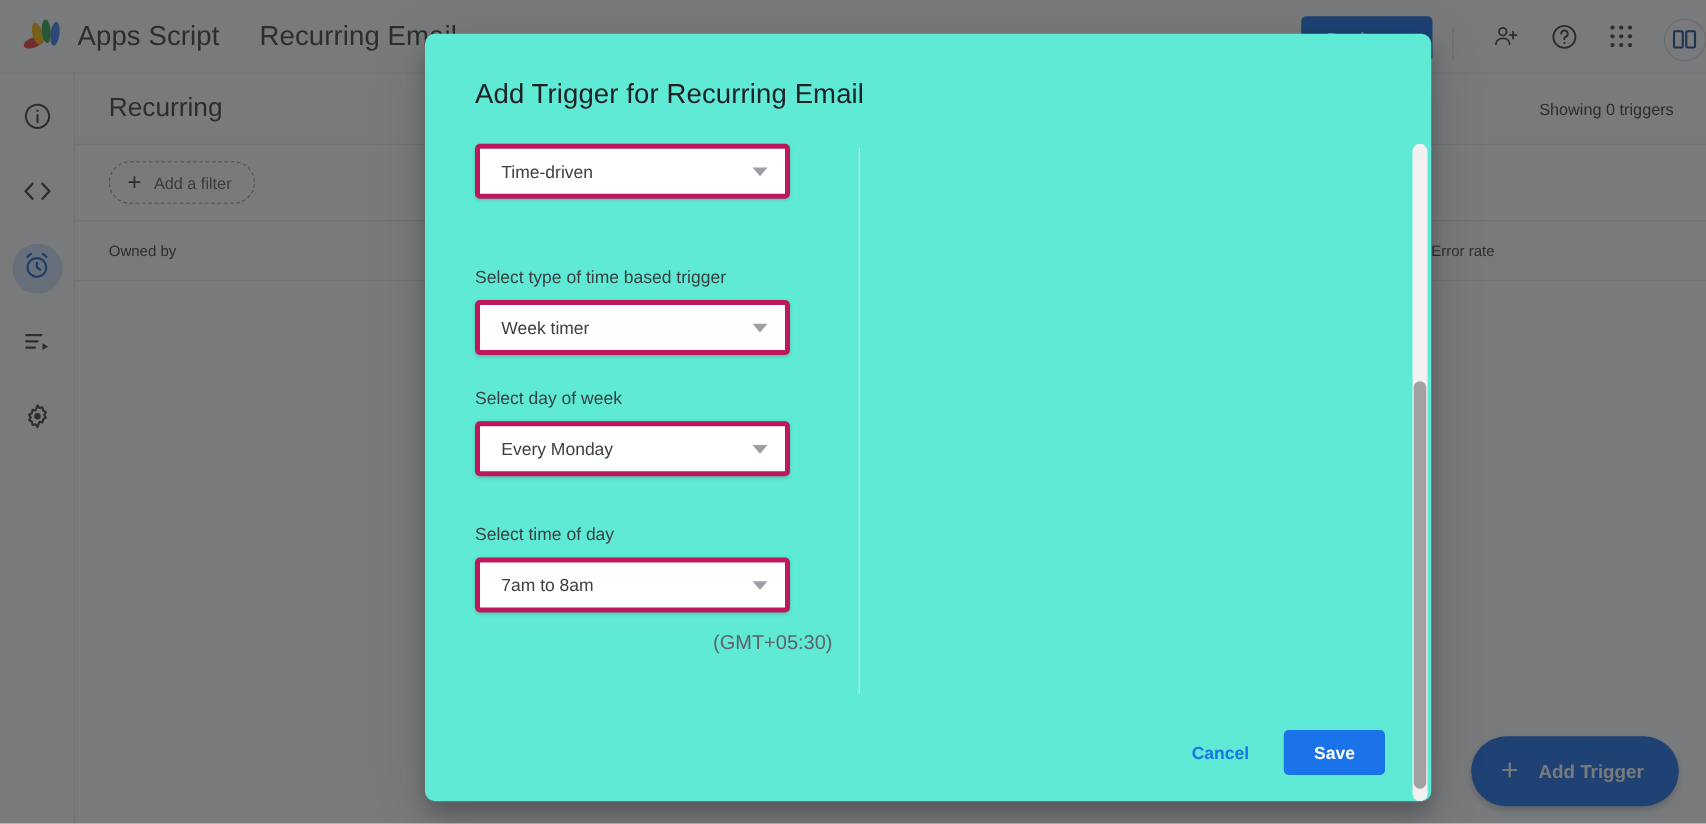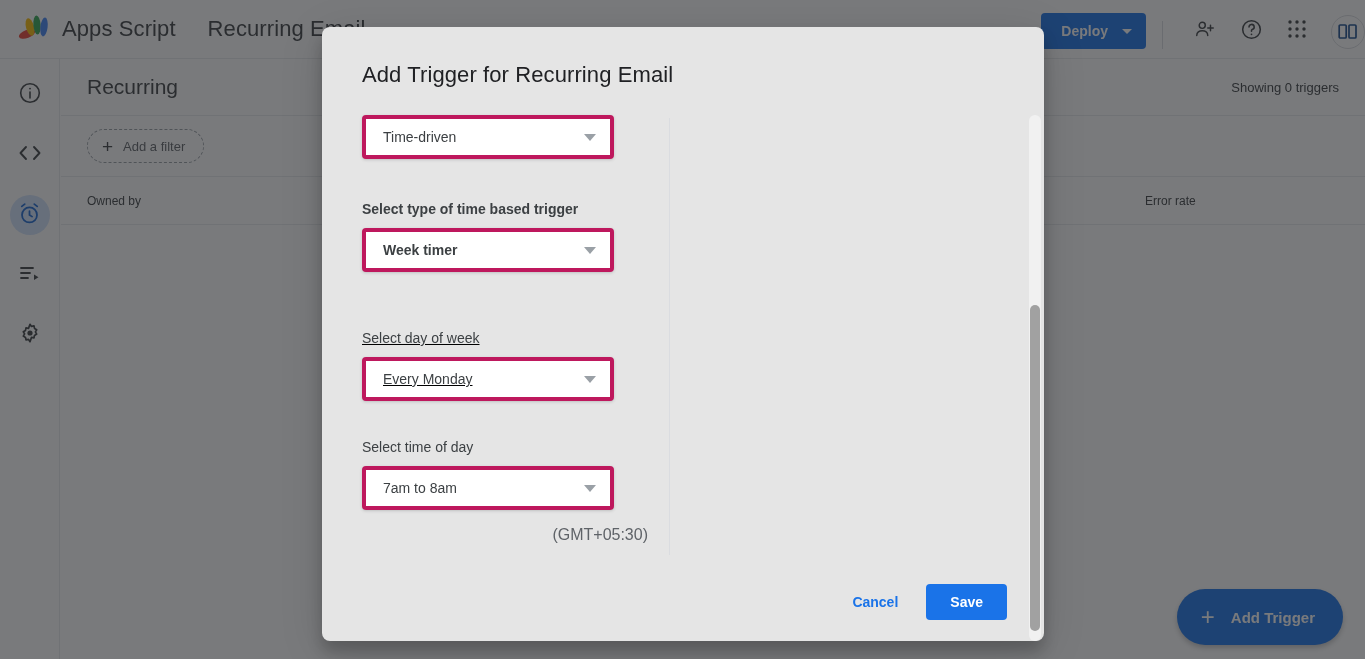"Add Trigger for Recurring Email" .modal { background: #e5e5e5 -> #5eead4; left: 322px -> 340px; width: 722px -> 805px }
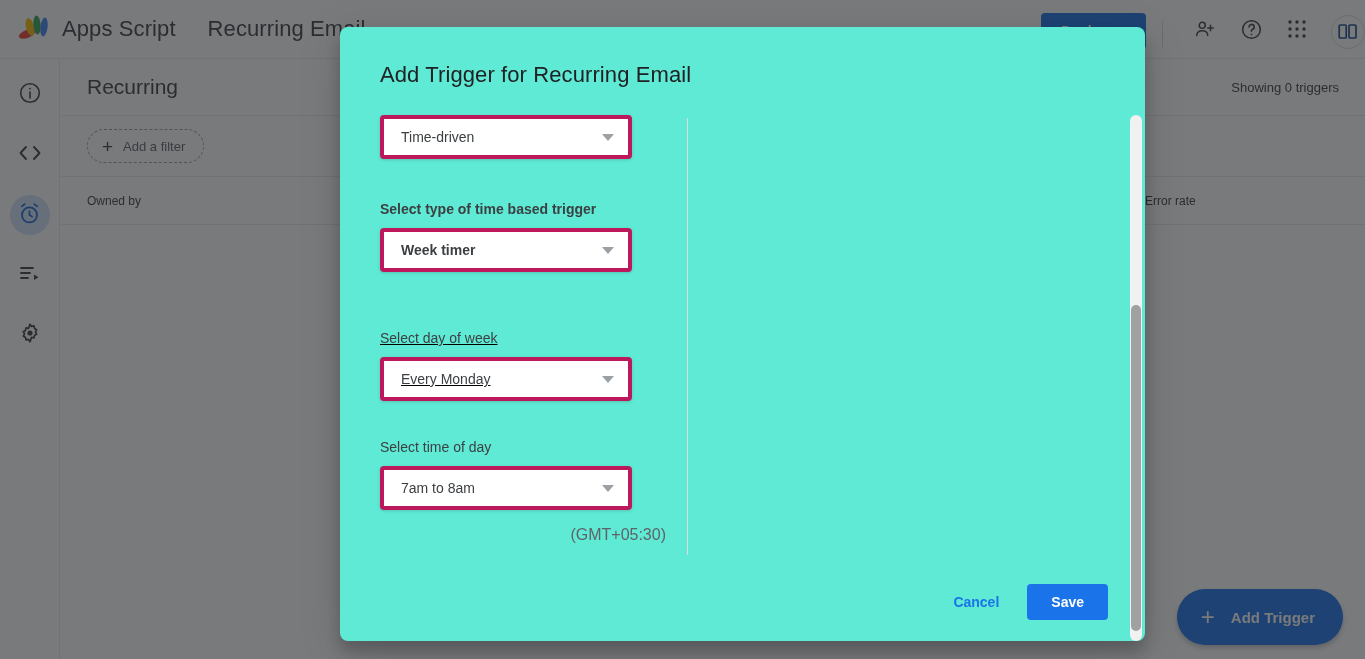"Select type of time based" div.field-group { font-weight: bold -> none; margin-top: 42px -> 54px }
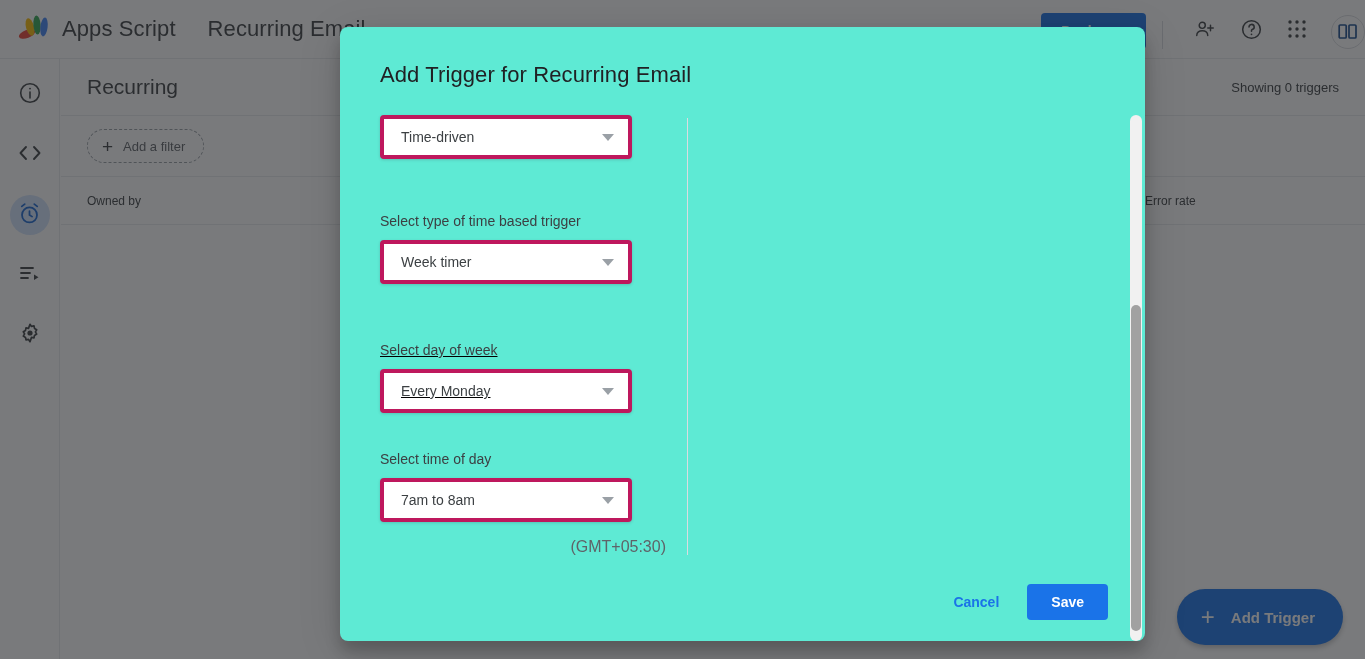"Select day of week" div.field-group { margin-top: 58px -> 26px; text-decoration: underline -> none }
